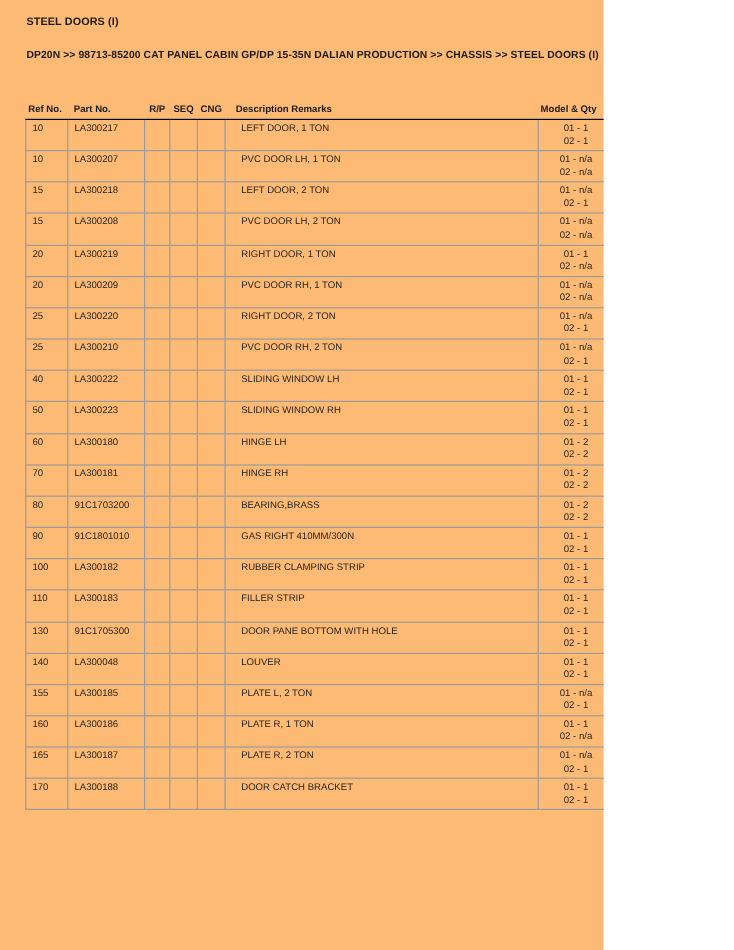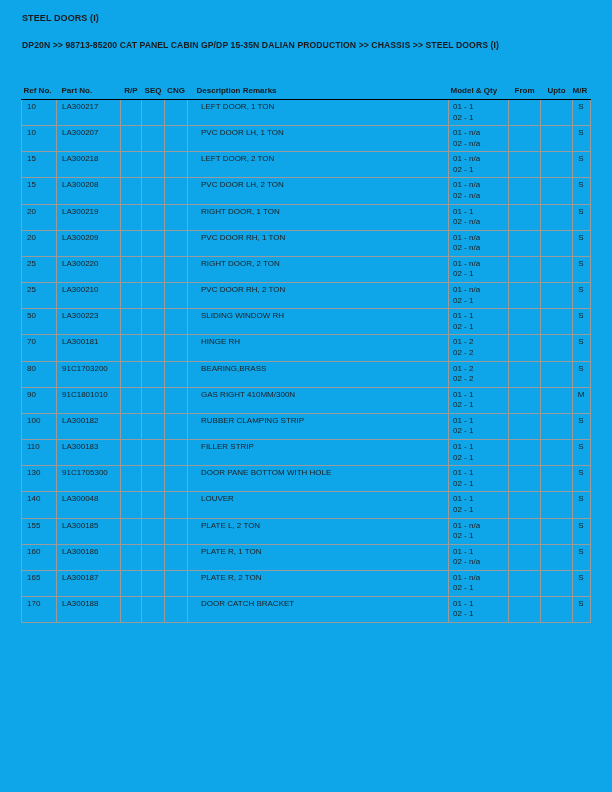"STEEL DOORS (I)" .page { background: #0ea5e9 -> #fdba74; width: 612px -> 503px }
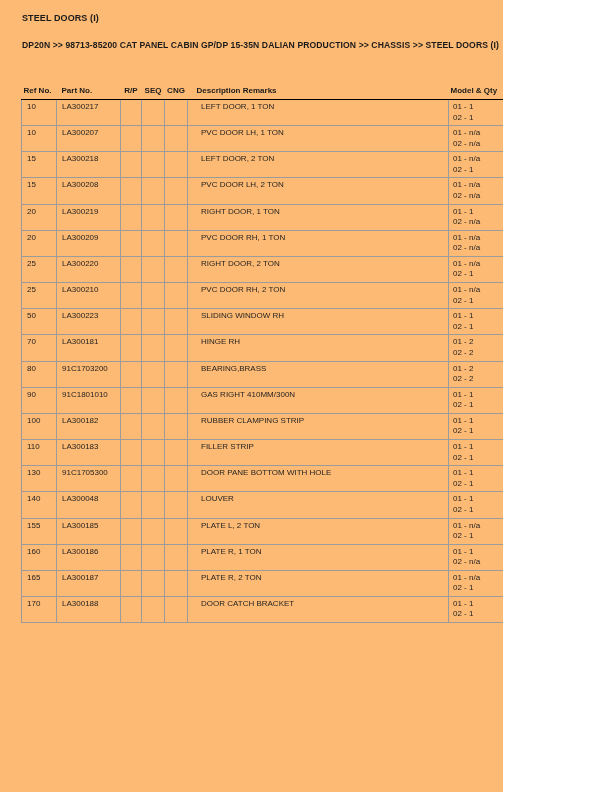"01 - 1" tbody td.col-model { text-align: none -> center }
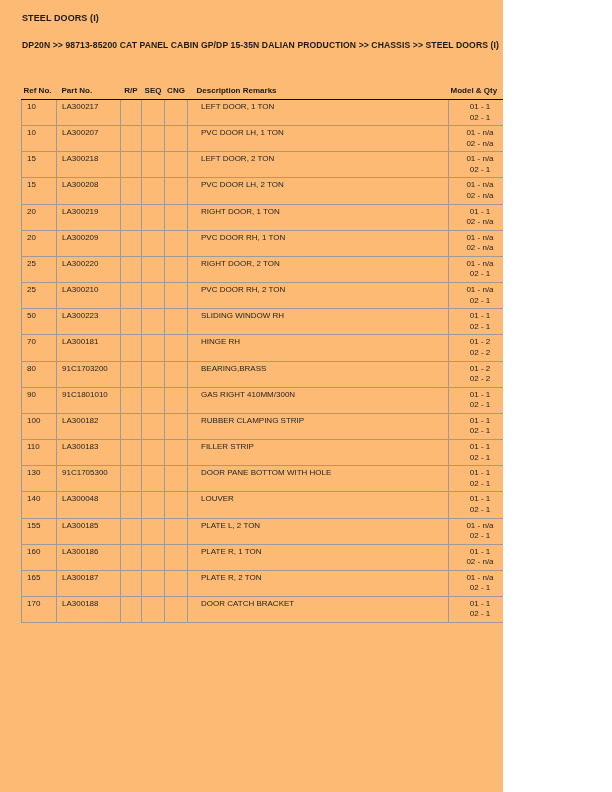"40" tr { html: none -> <tr> <td>40</td> <td>LA300222</td> <td></td> <td></td> <td></td> <td>SLIDING WINDOW LH</td> <td> <div>01 - 1</div> <div>02 - 1</div> </td> <td></td> <td></td> <td>S</td> </tr> }
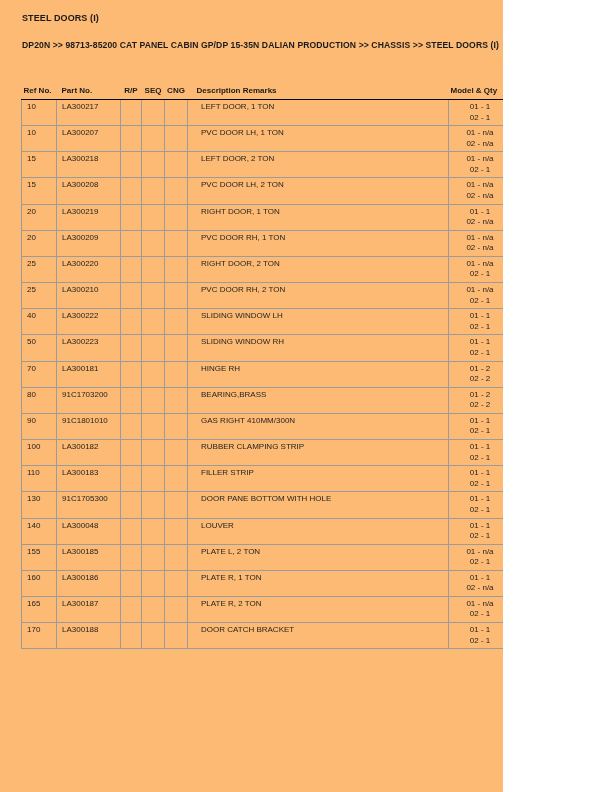"60" tr { html: none -> <tr> <td>60</td> <td>LA300180</td> <td></td> <td></td> <td></td> <td>HINGE LH</td> <td> <div>01 - 2</div> <div>02 - 2</div> </td> <td></td> <td></td> <td>S</td> </tr> }
